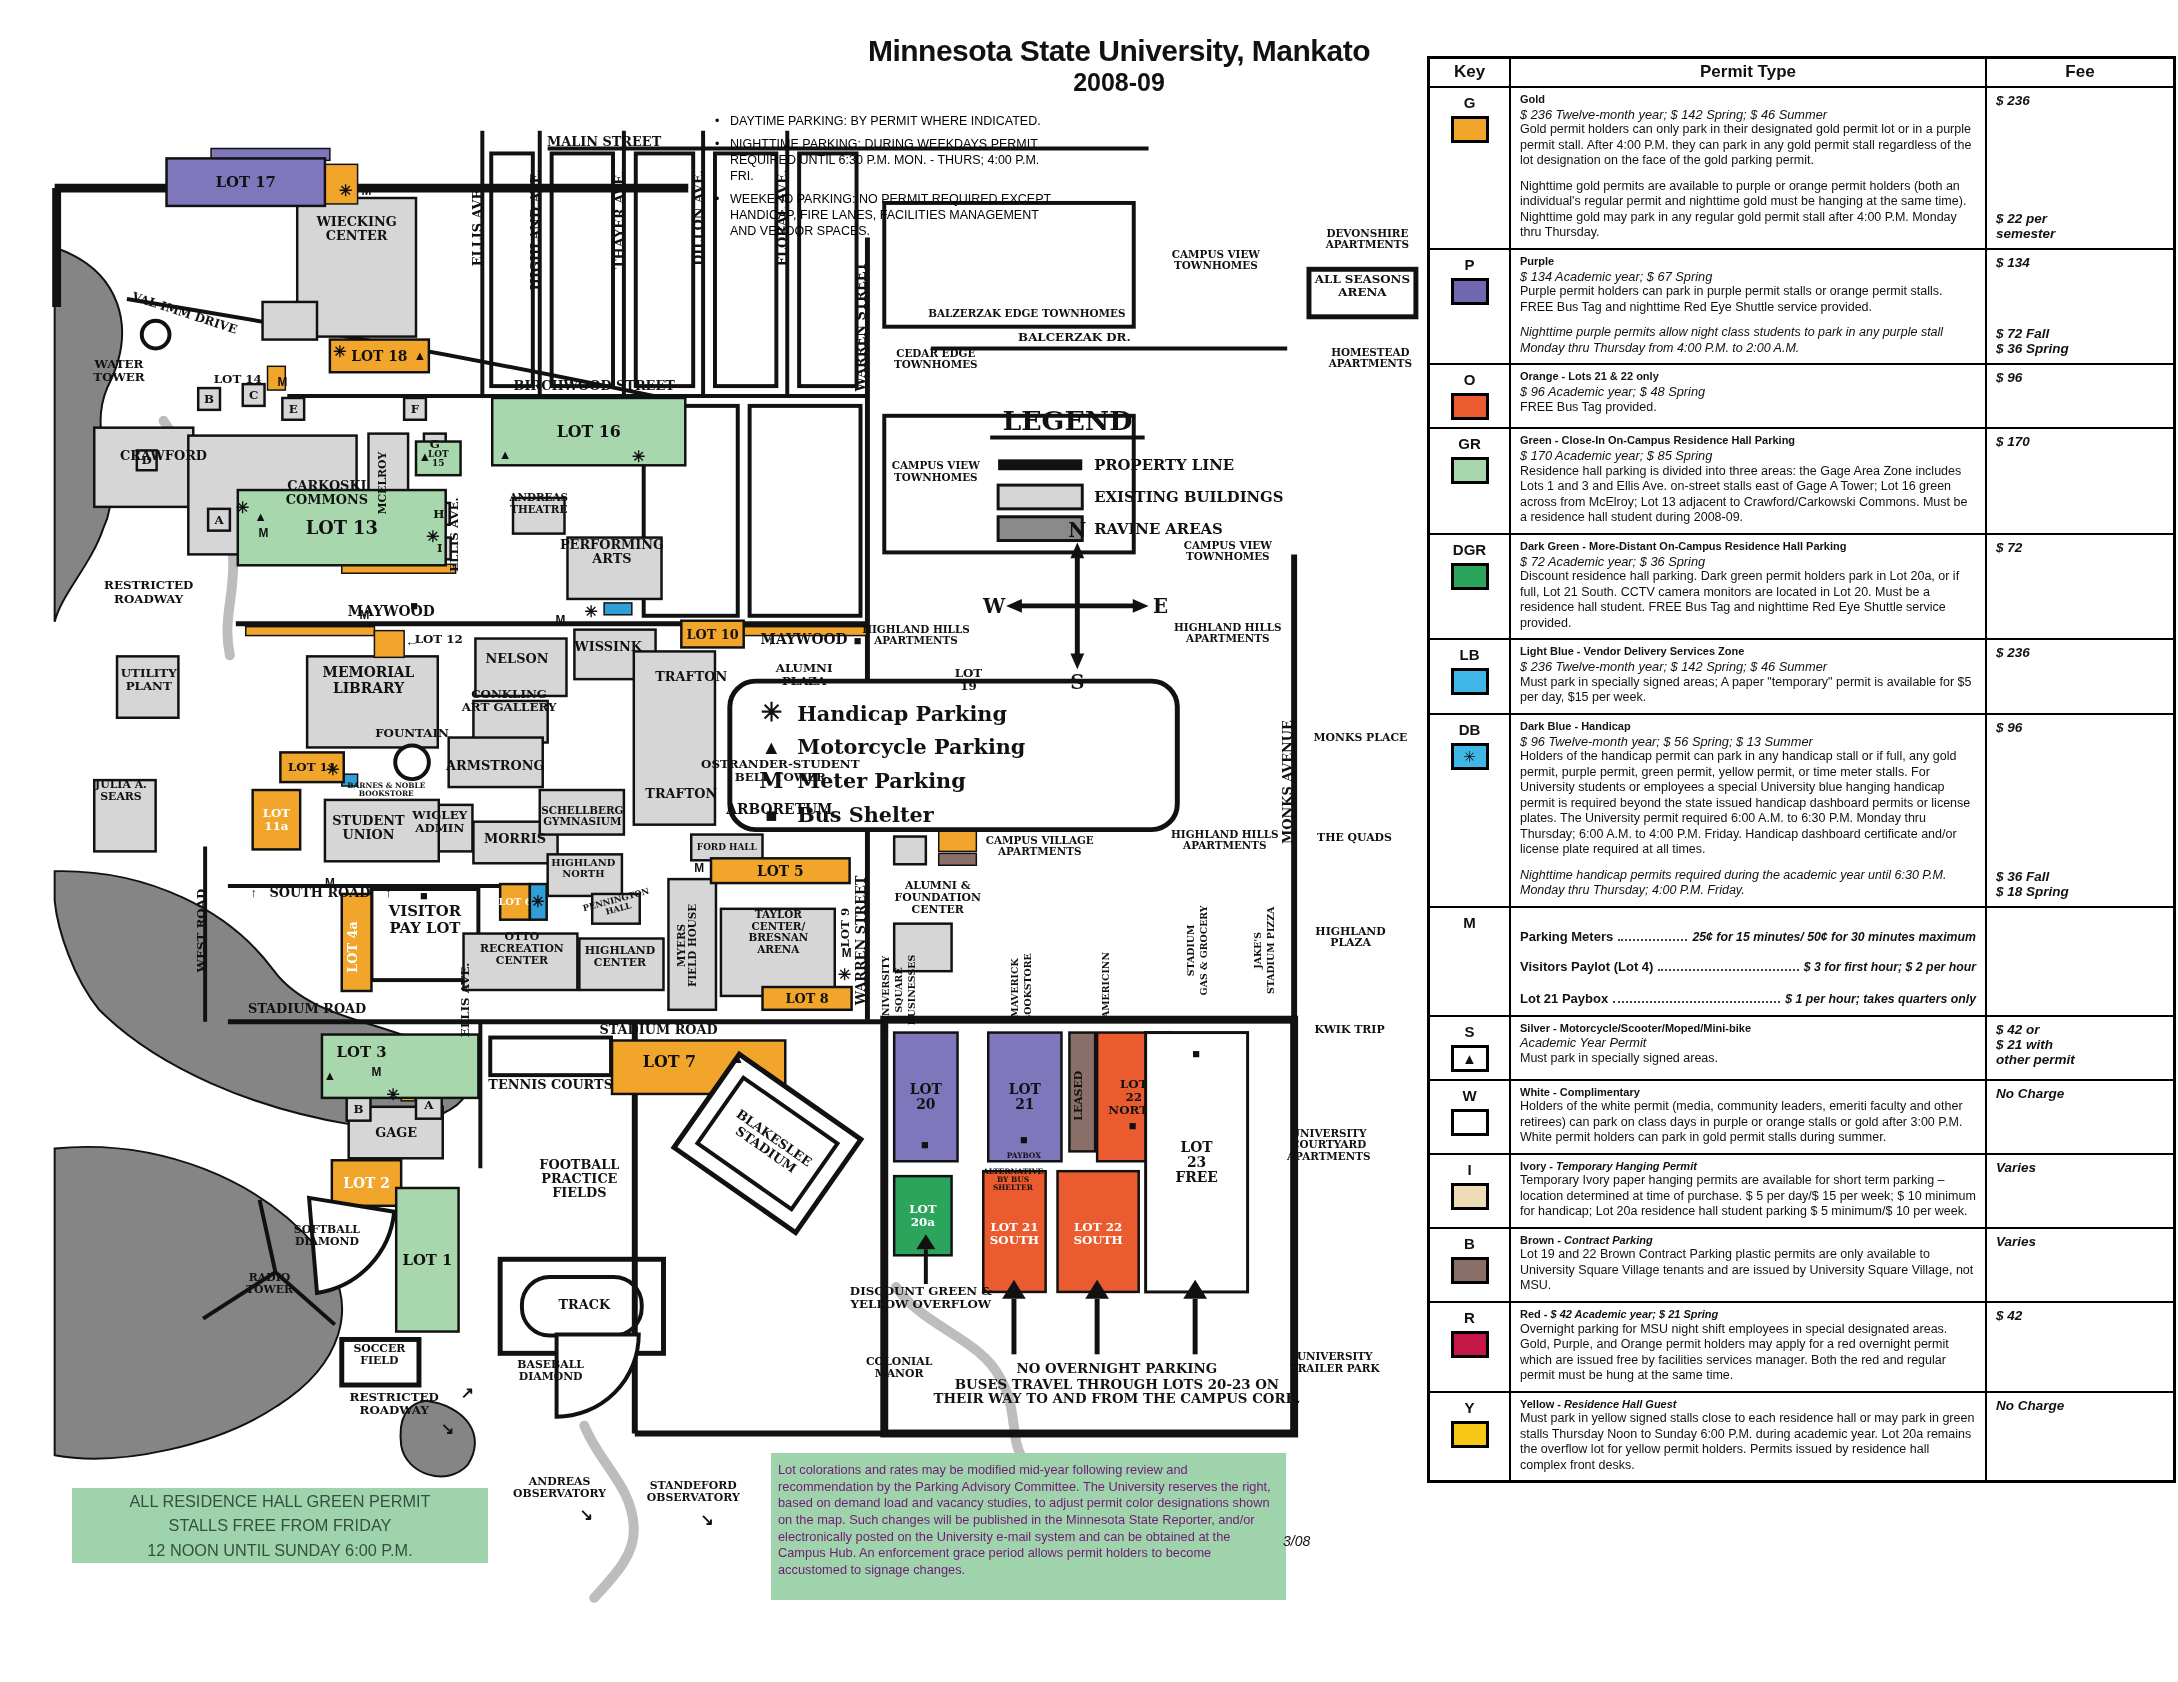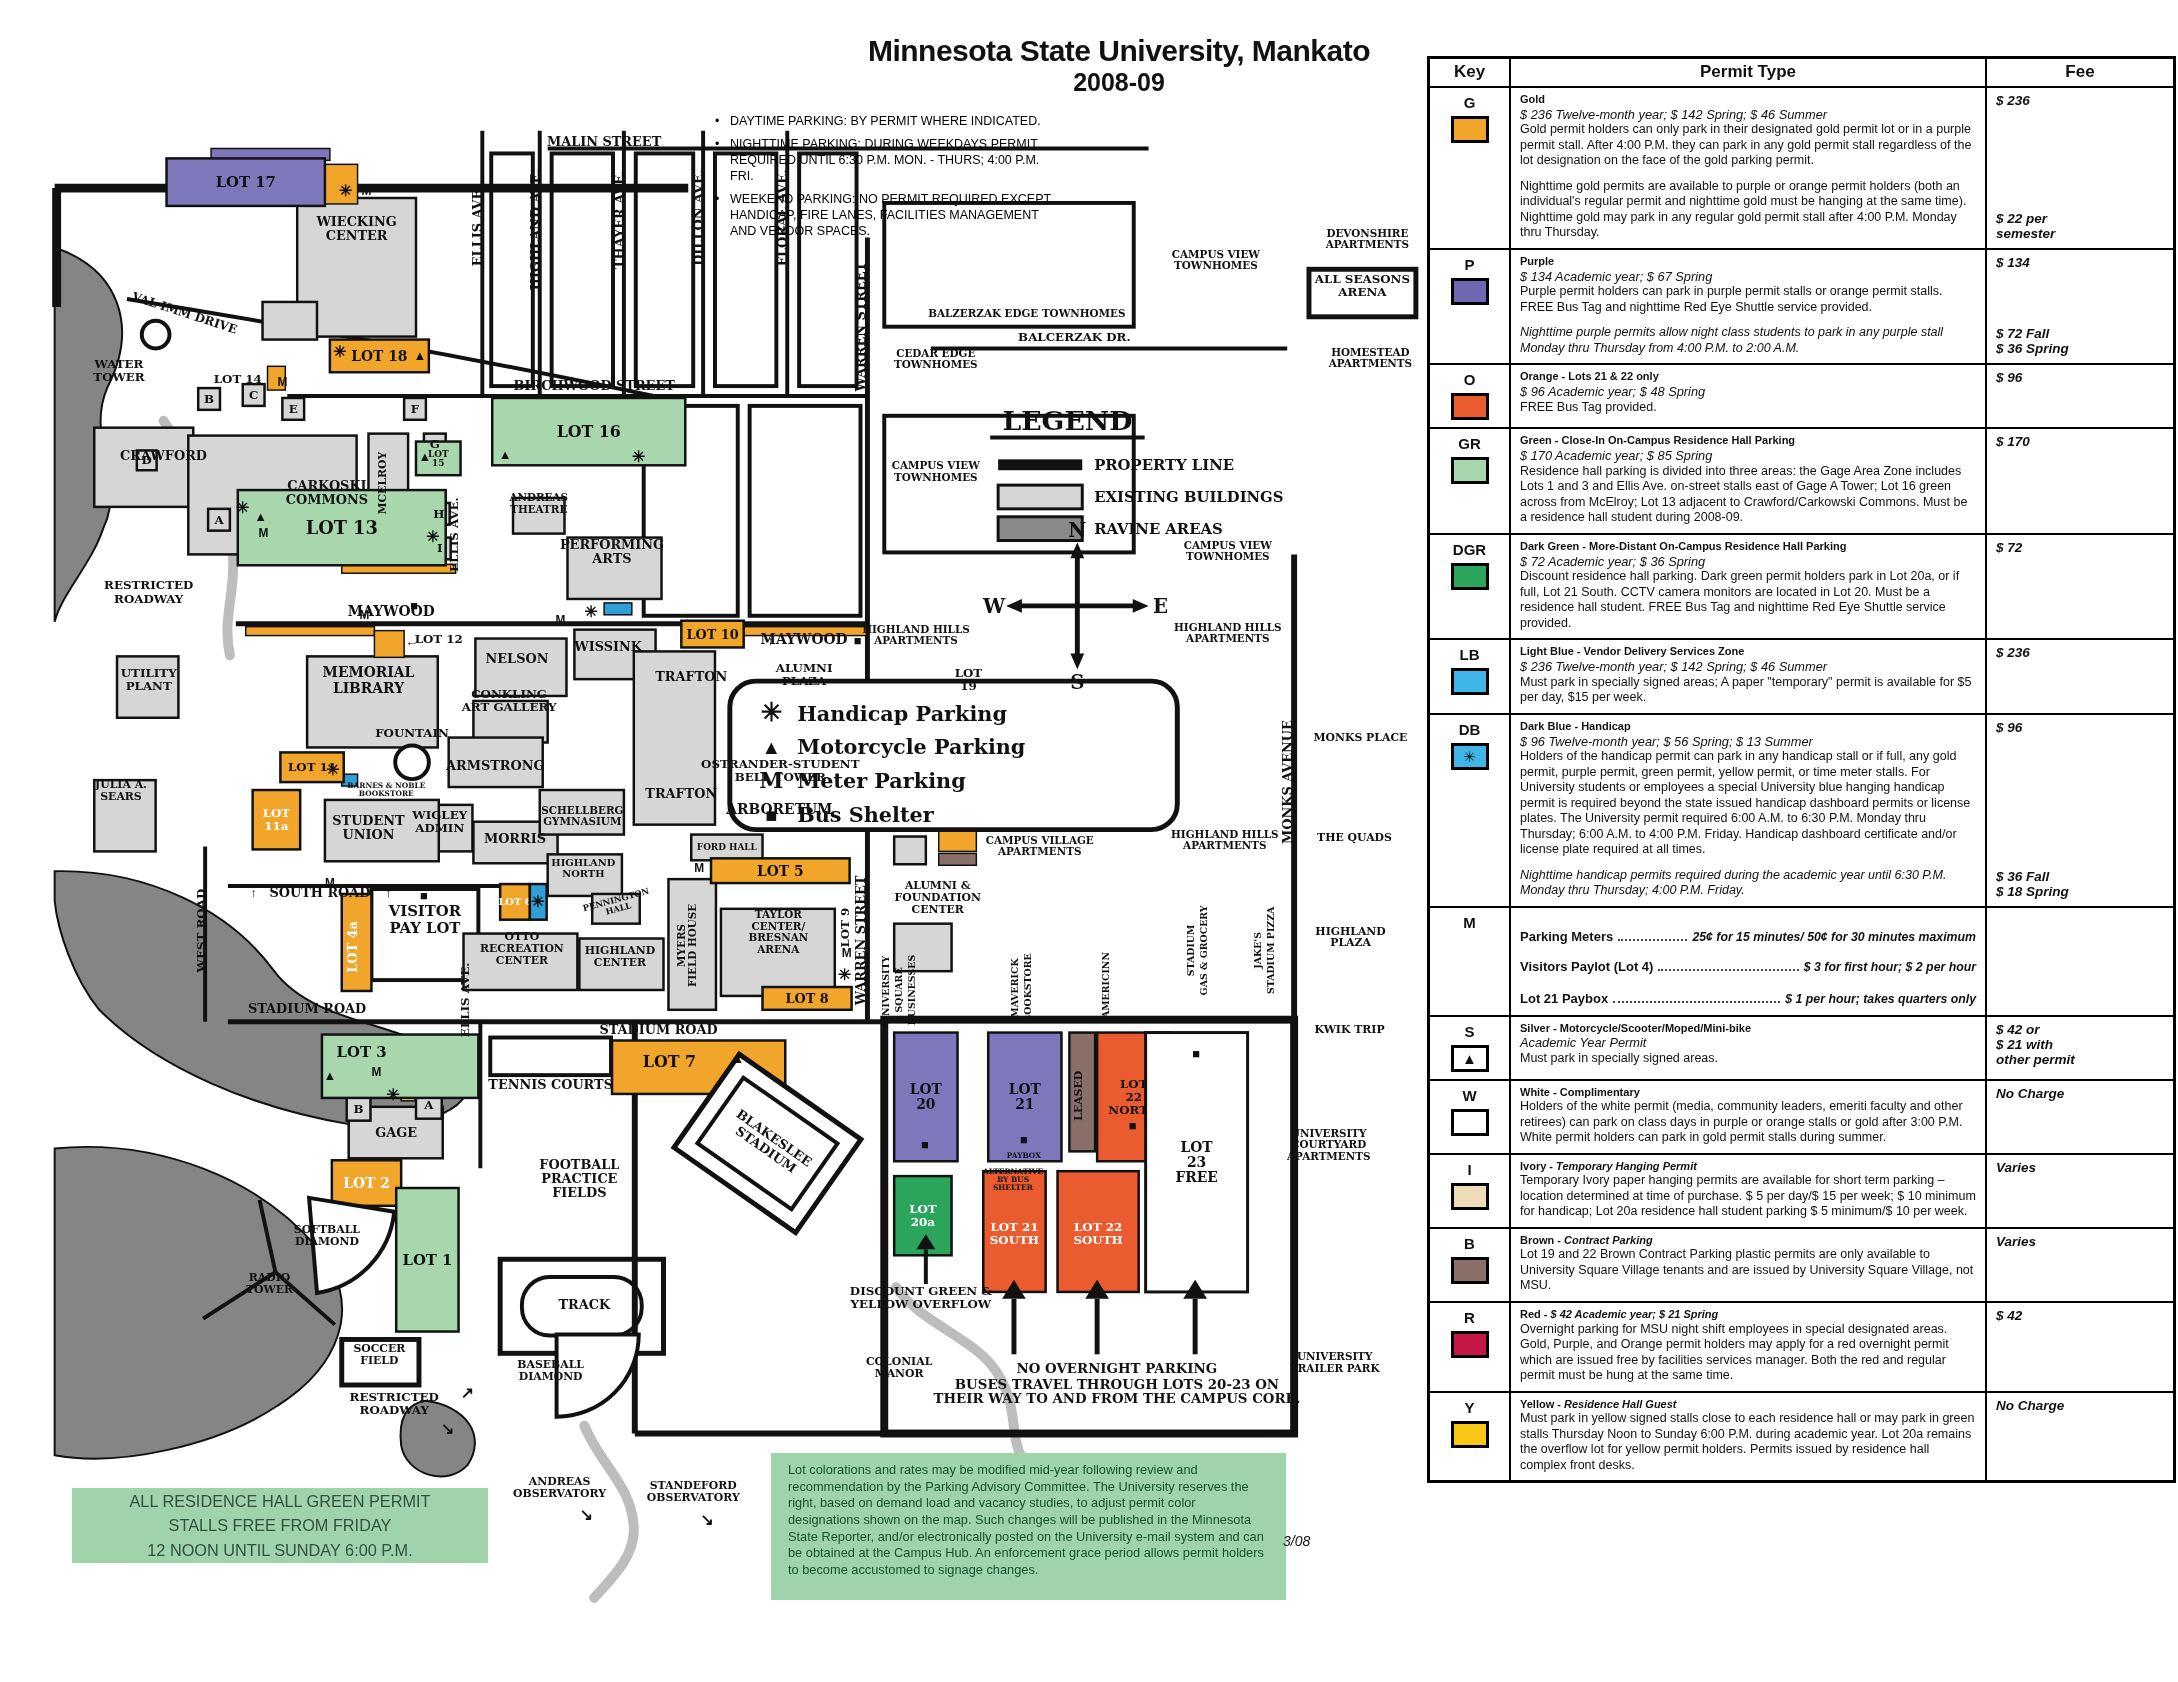"Lot colorations and rates may" #gb-right { color: #14532d -> #701a75; padding: 9px 17px -> 9px 7px }
